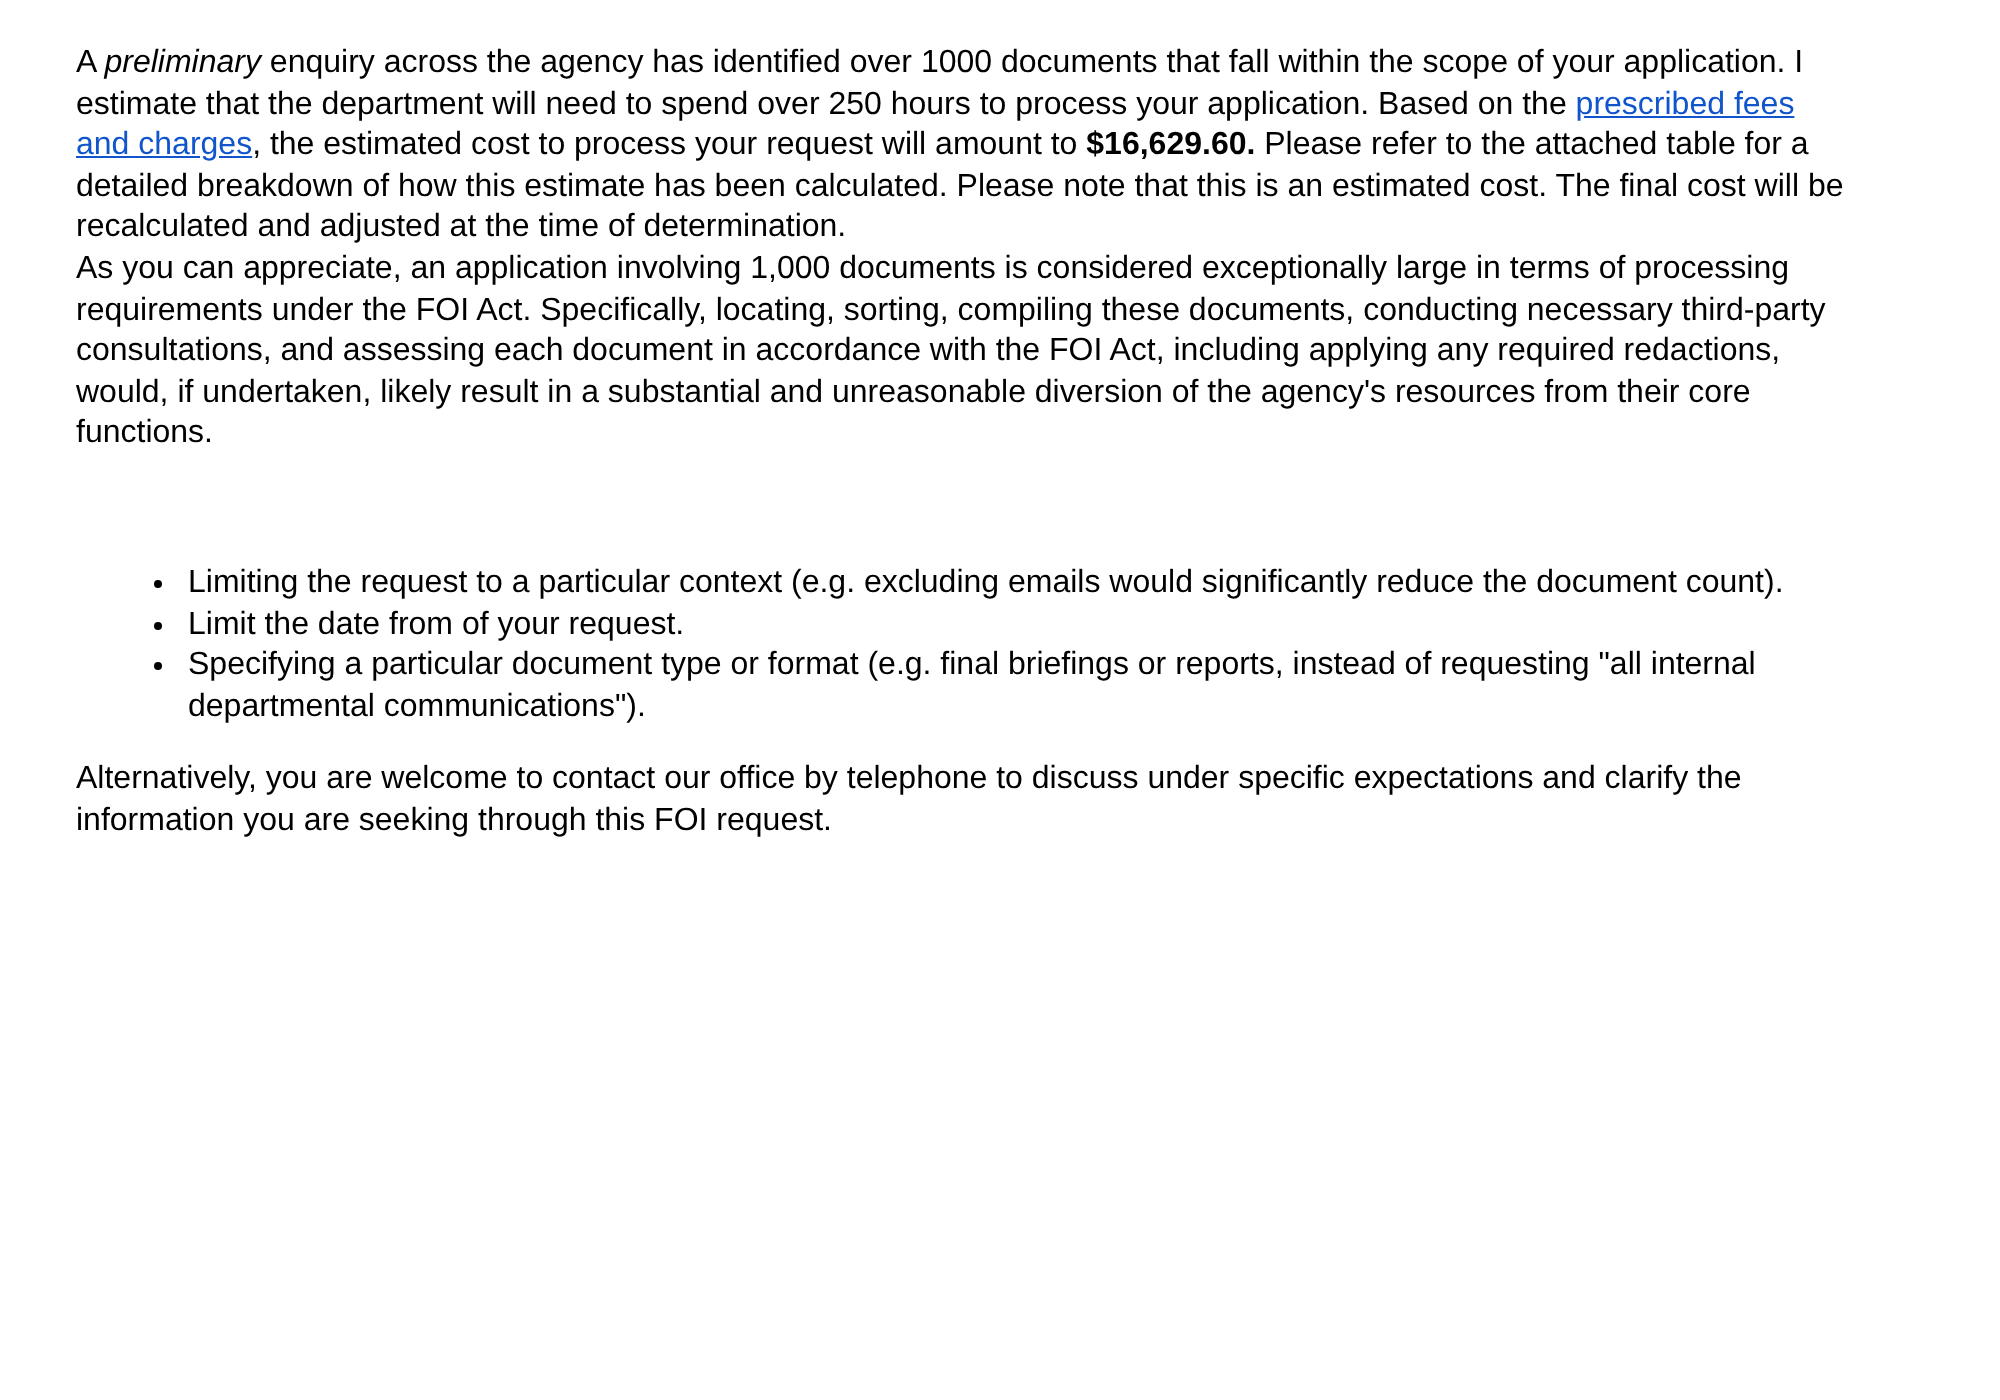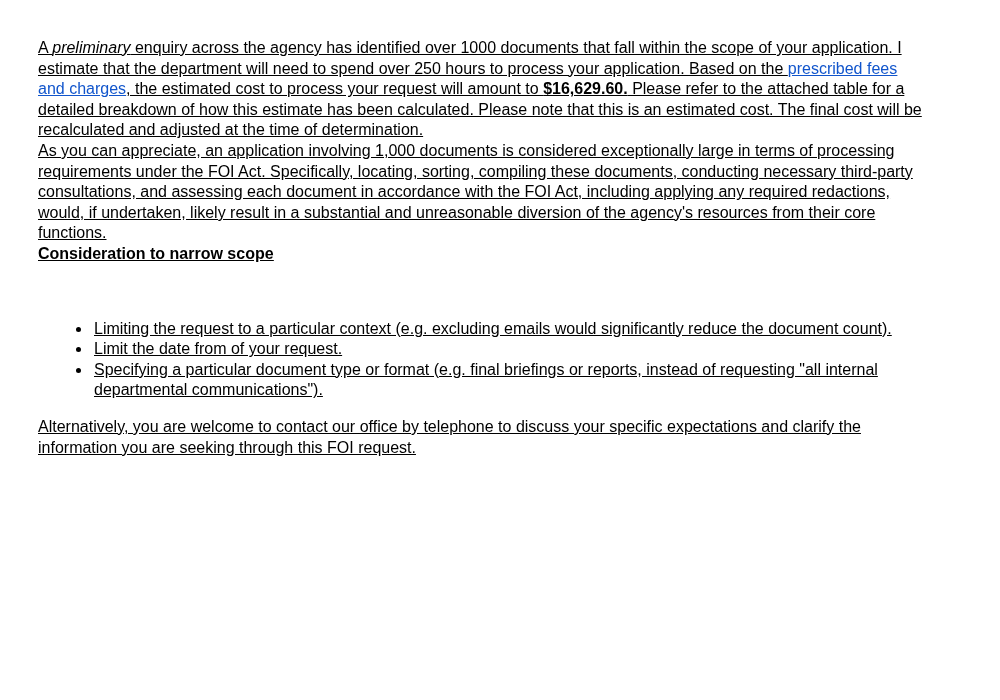"A preliminary enquiry across the" .doc { padding: 38px 38px 0 38px -> 22px 38px 0 38px; text-decoration: underline -> none }
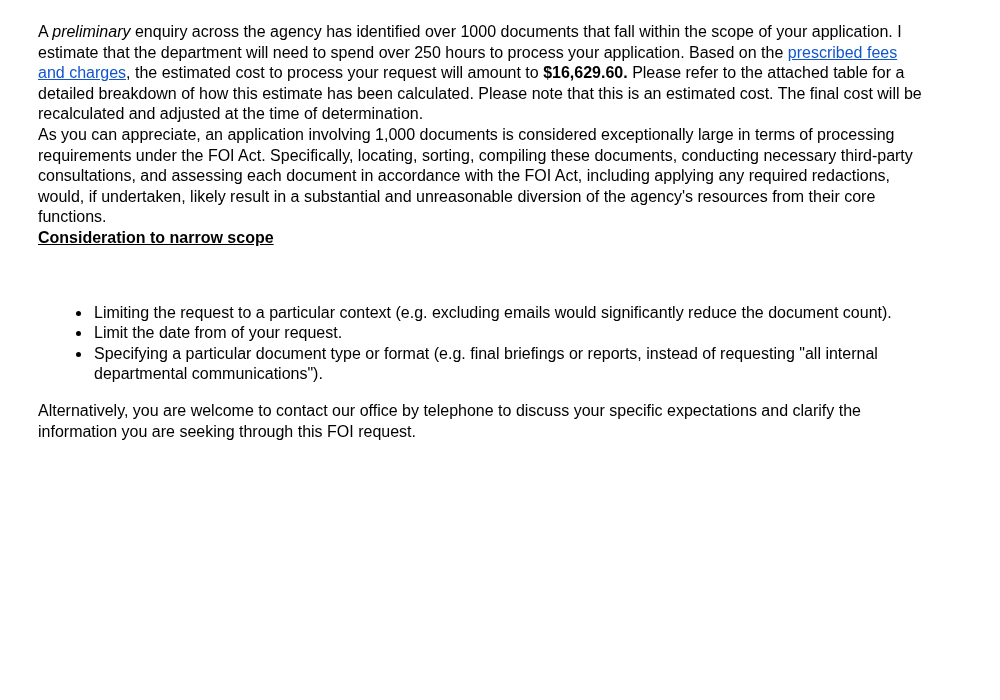"Consideration to narrow scope" p.heading { html: <p>Consideration to narrow scope</p> -> none }
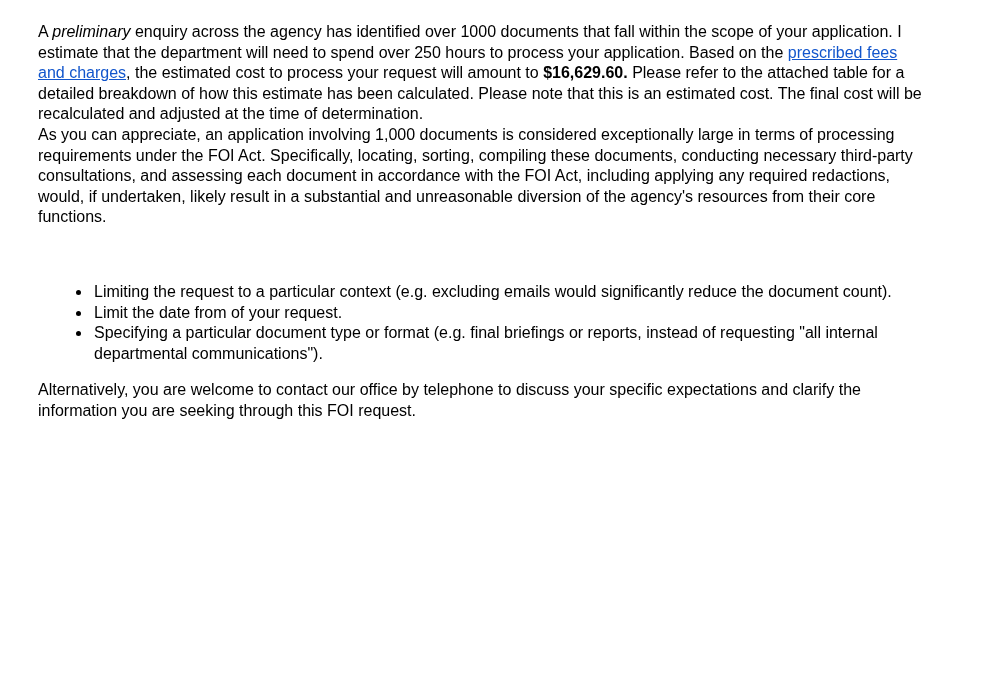"Alternatively, you are welcome to" p.para-closing { text: your -> under }
